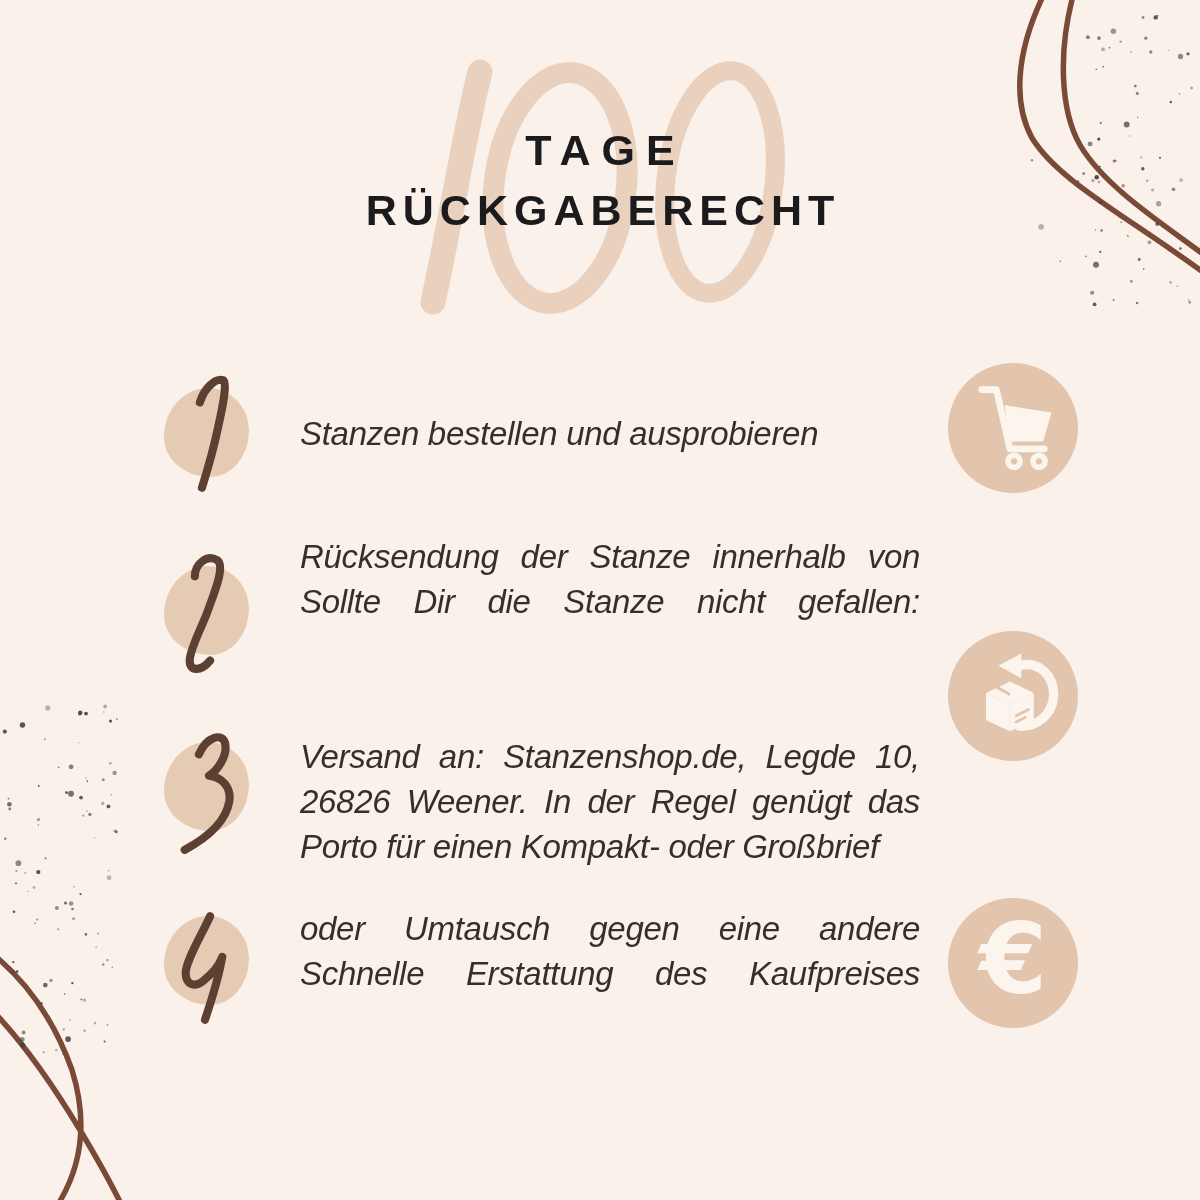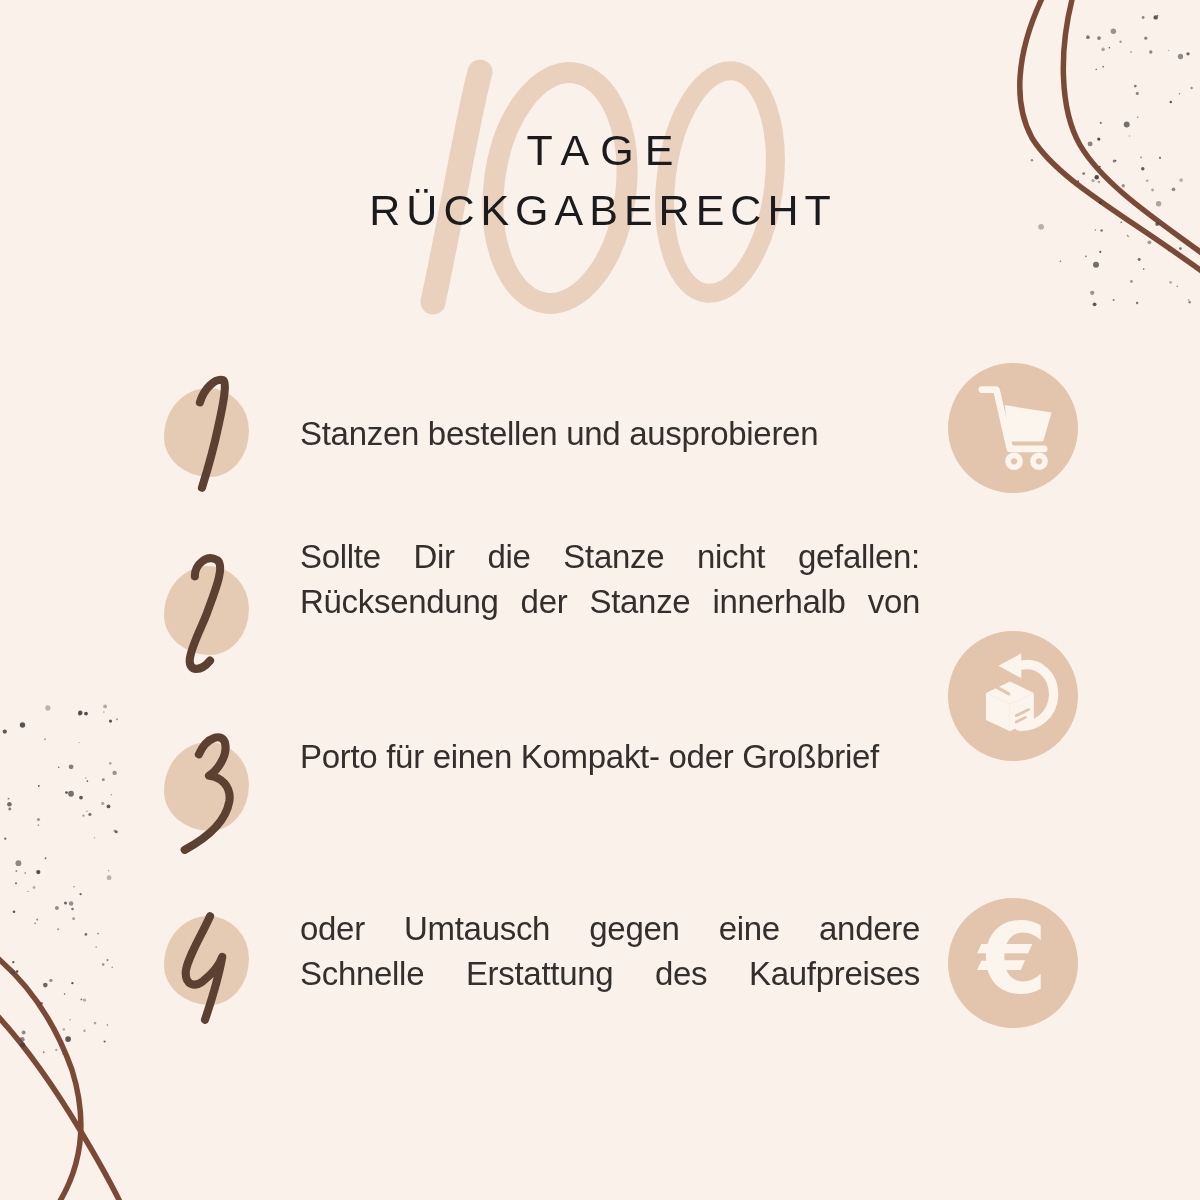"TAGE" .title { font-weight: normal -> bold }
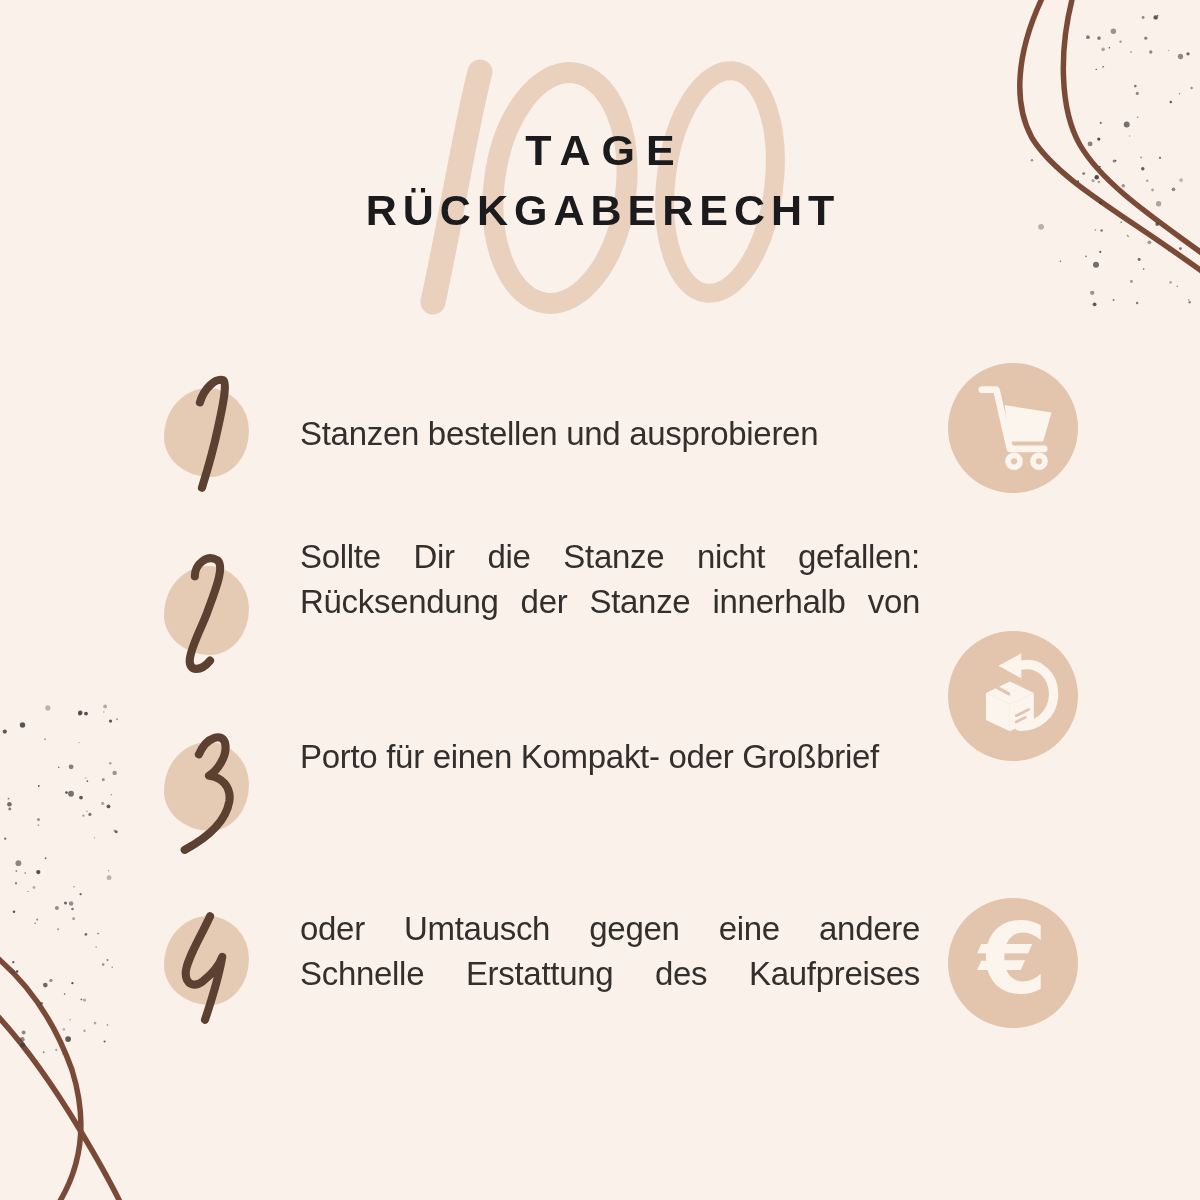"Stanzen bestellen und ausprobieren" .step-text { font-style: none -> italic }
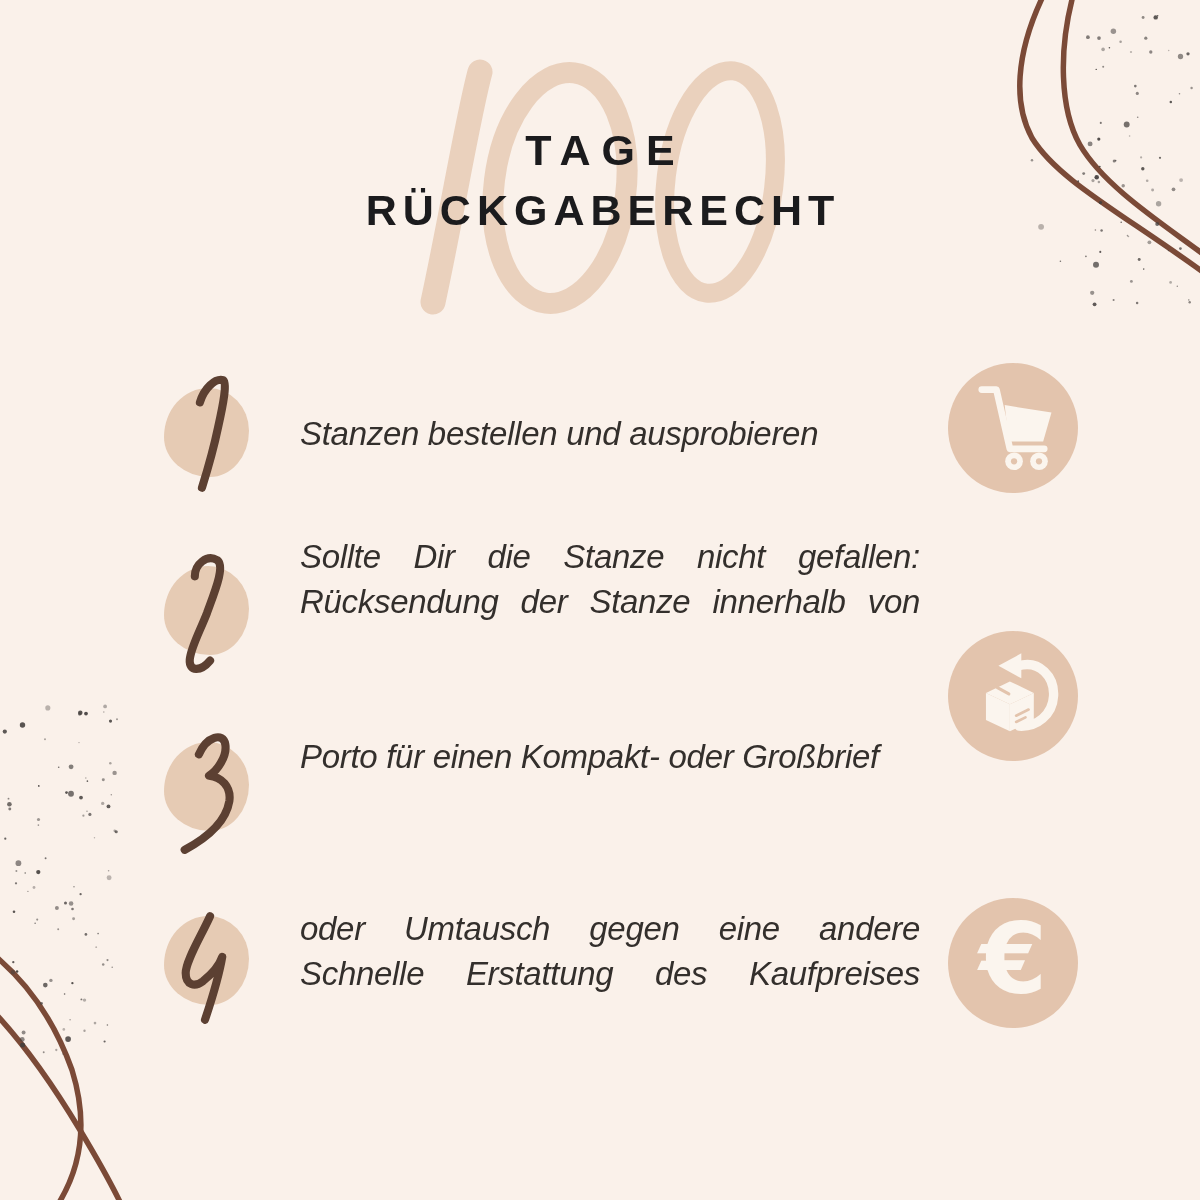"Sollte Dir die Stanze nicht" div.ln { order: before "Rücksendung der Stanze innerhalb von" -> after "Rücksendung der Stanze innerhalb von" }
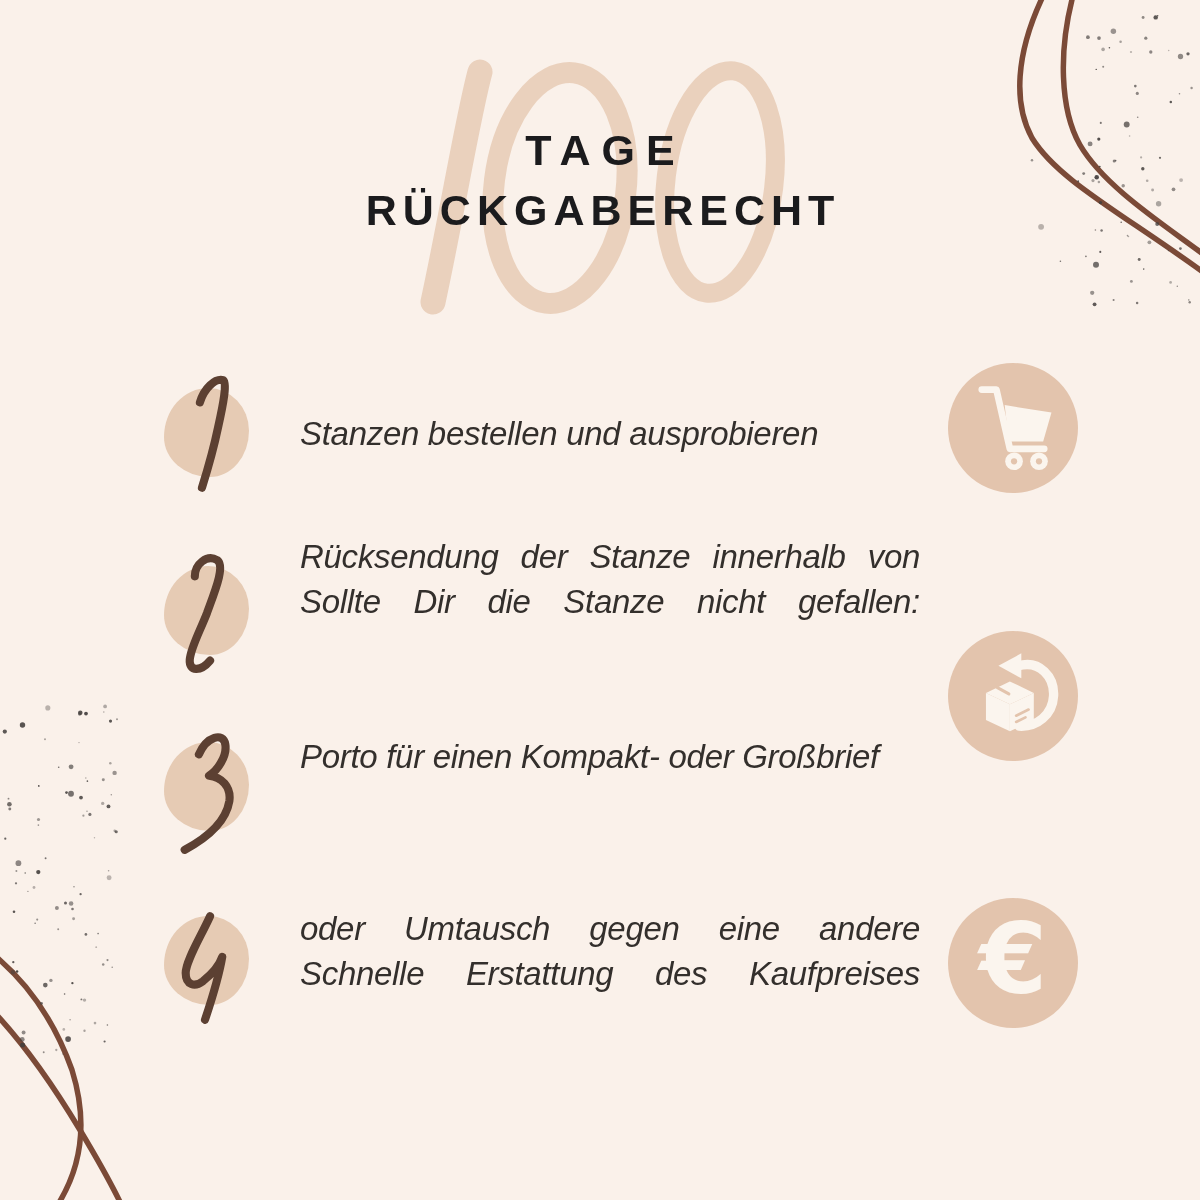"Versand an: Stanzenshop.de, Legde 10," div.ln { html: none -> <div>Versand an: Stanzenshop.de, Legde 10,</div> }
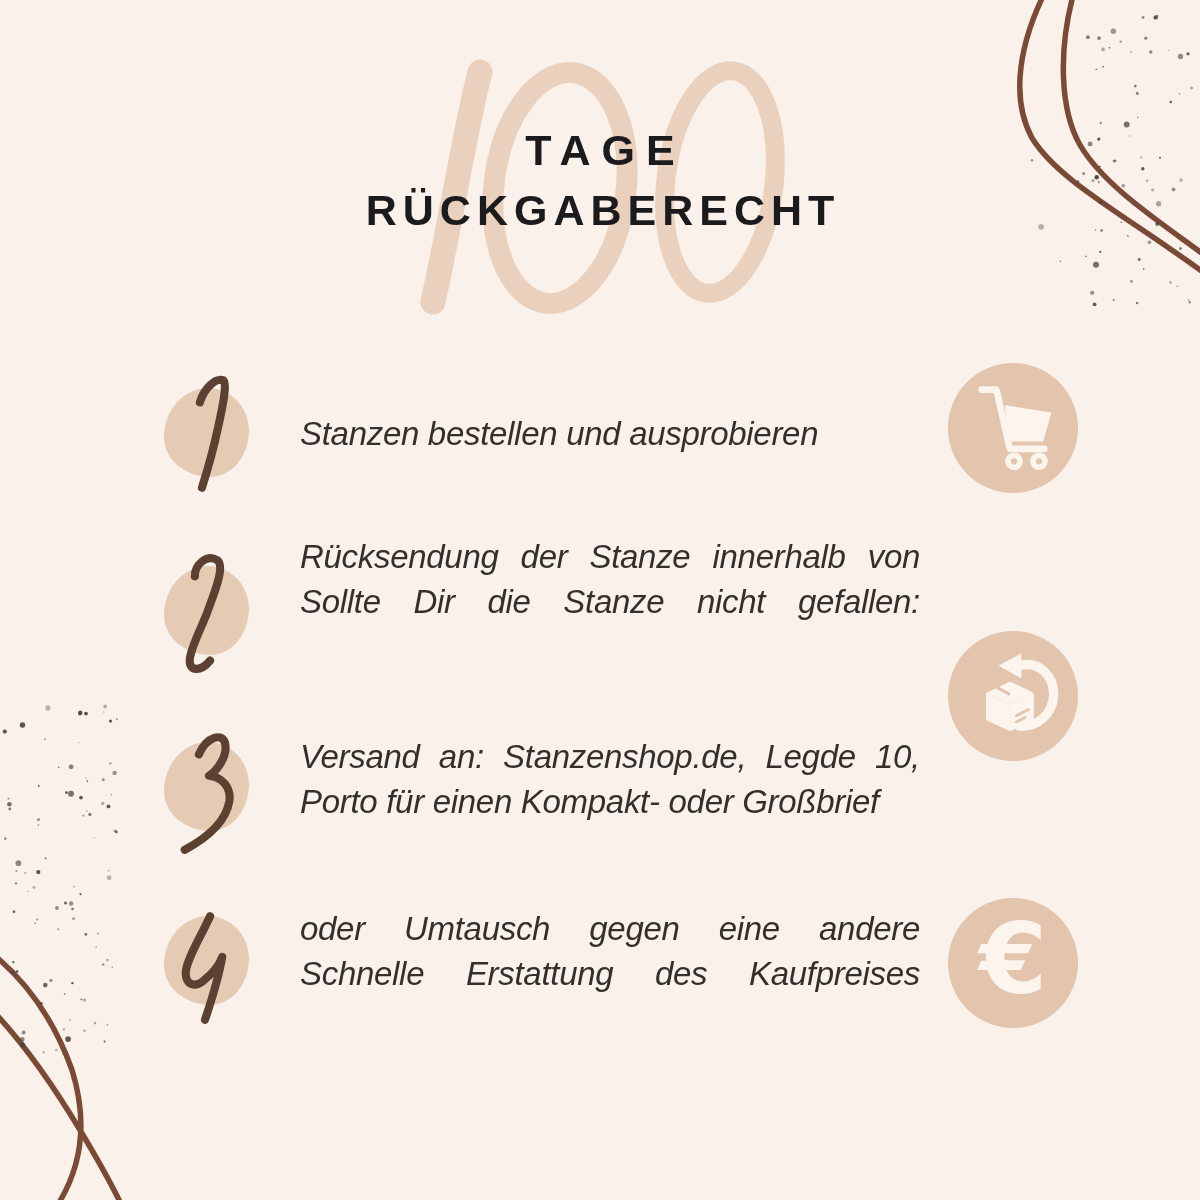"26826 Weener. In der Regel" div.ln { html: none -> <div>26826 Weener. In der Regel genügt das</div> }
